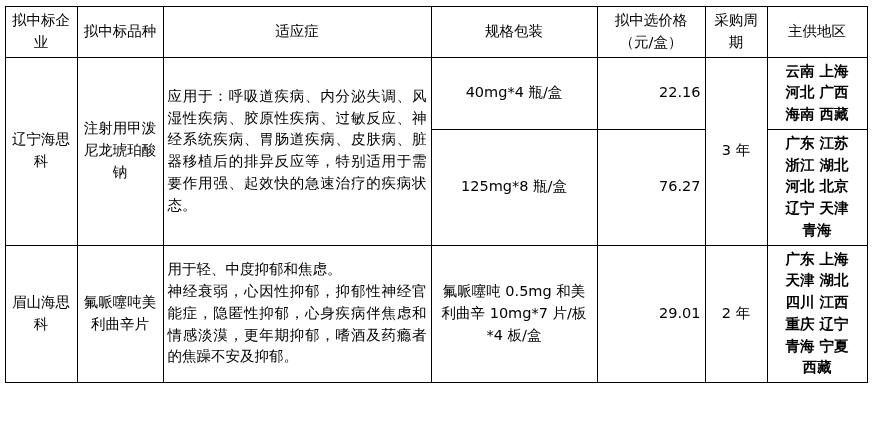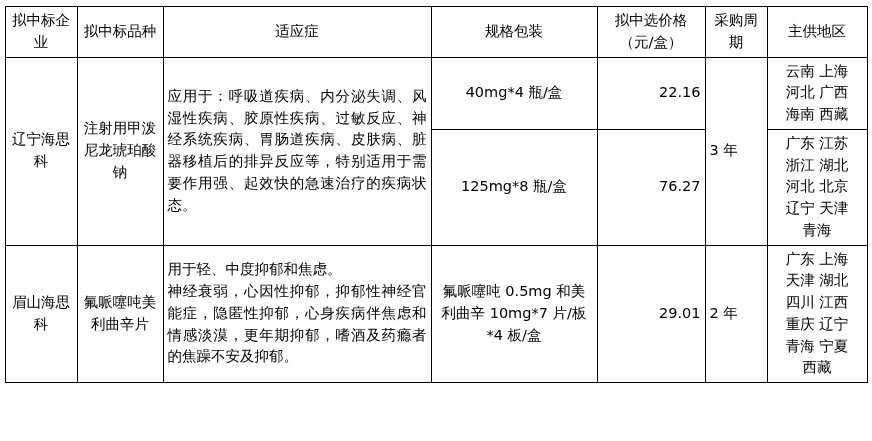"云南 上海" .region-lines span { font-weight: none -> bold }
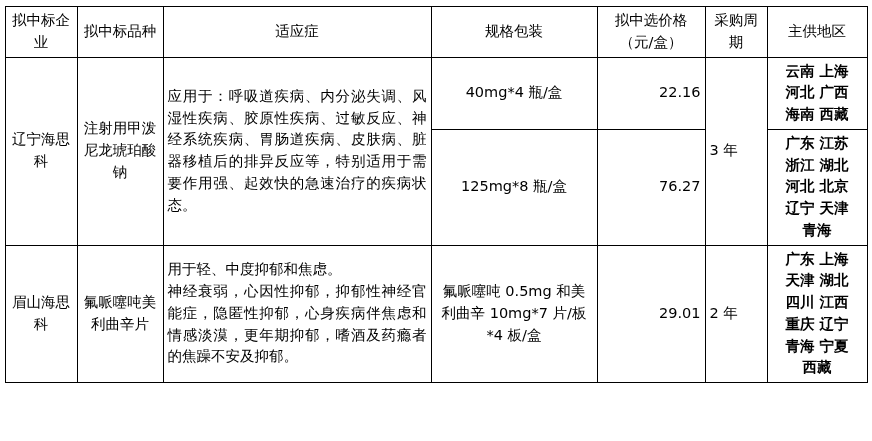"3 年" .cell-period { text-align: left -> center }
